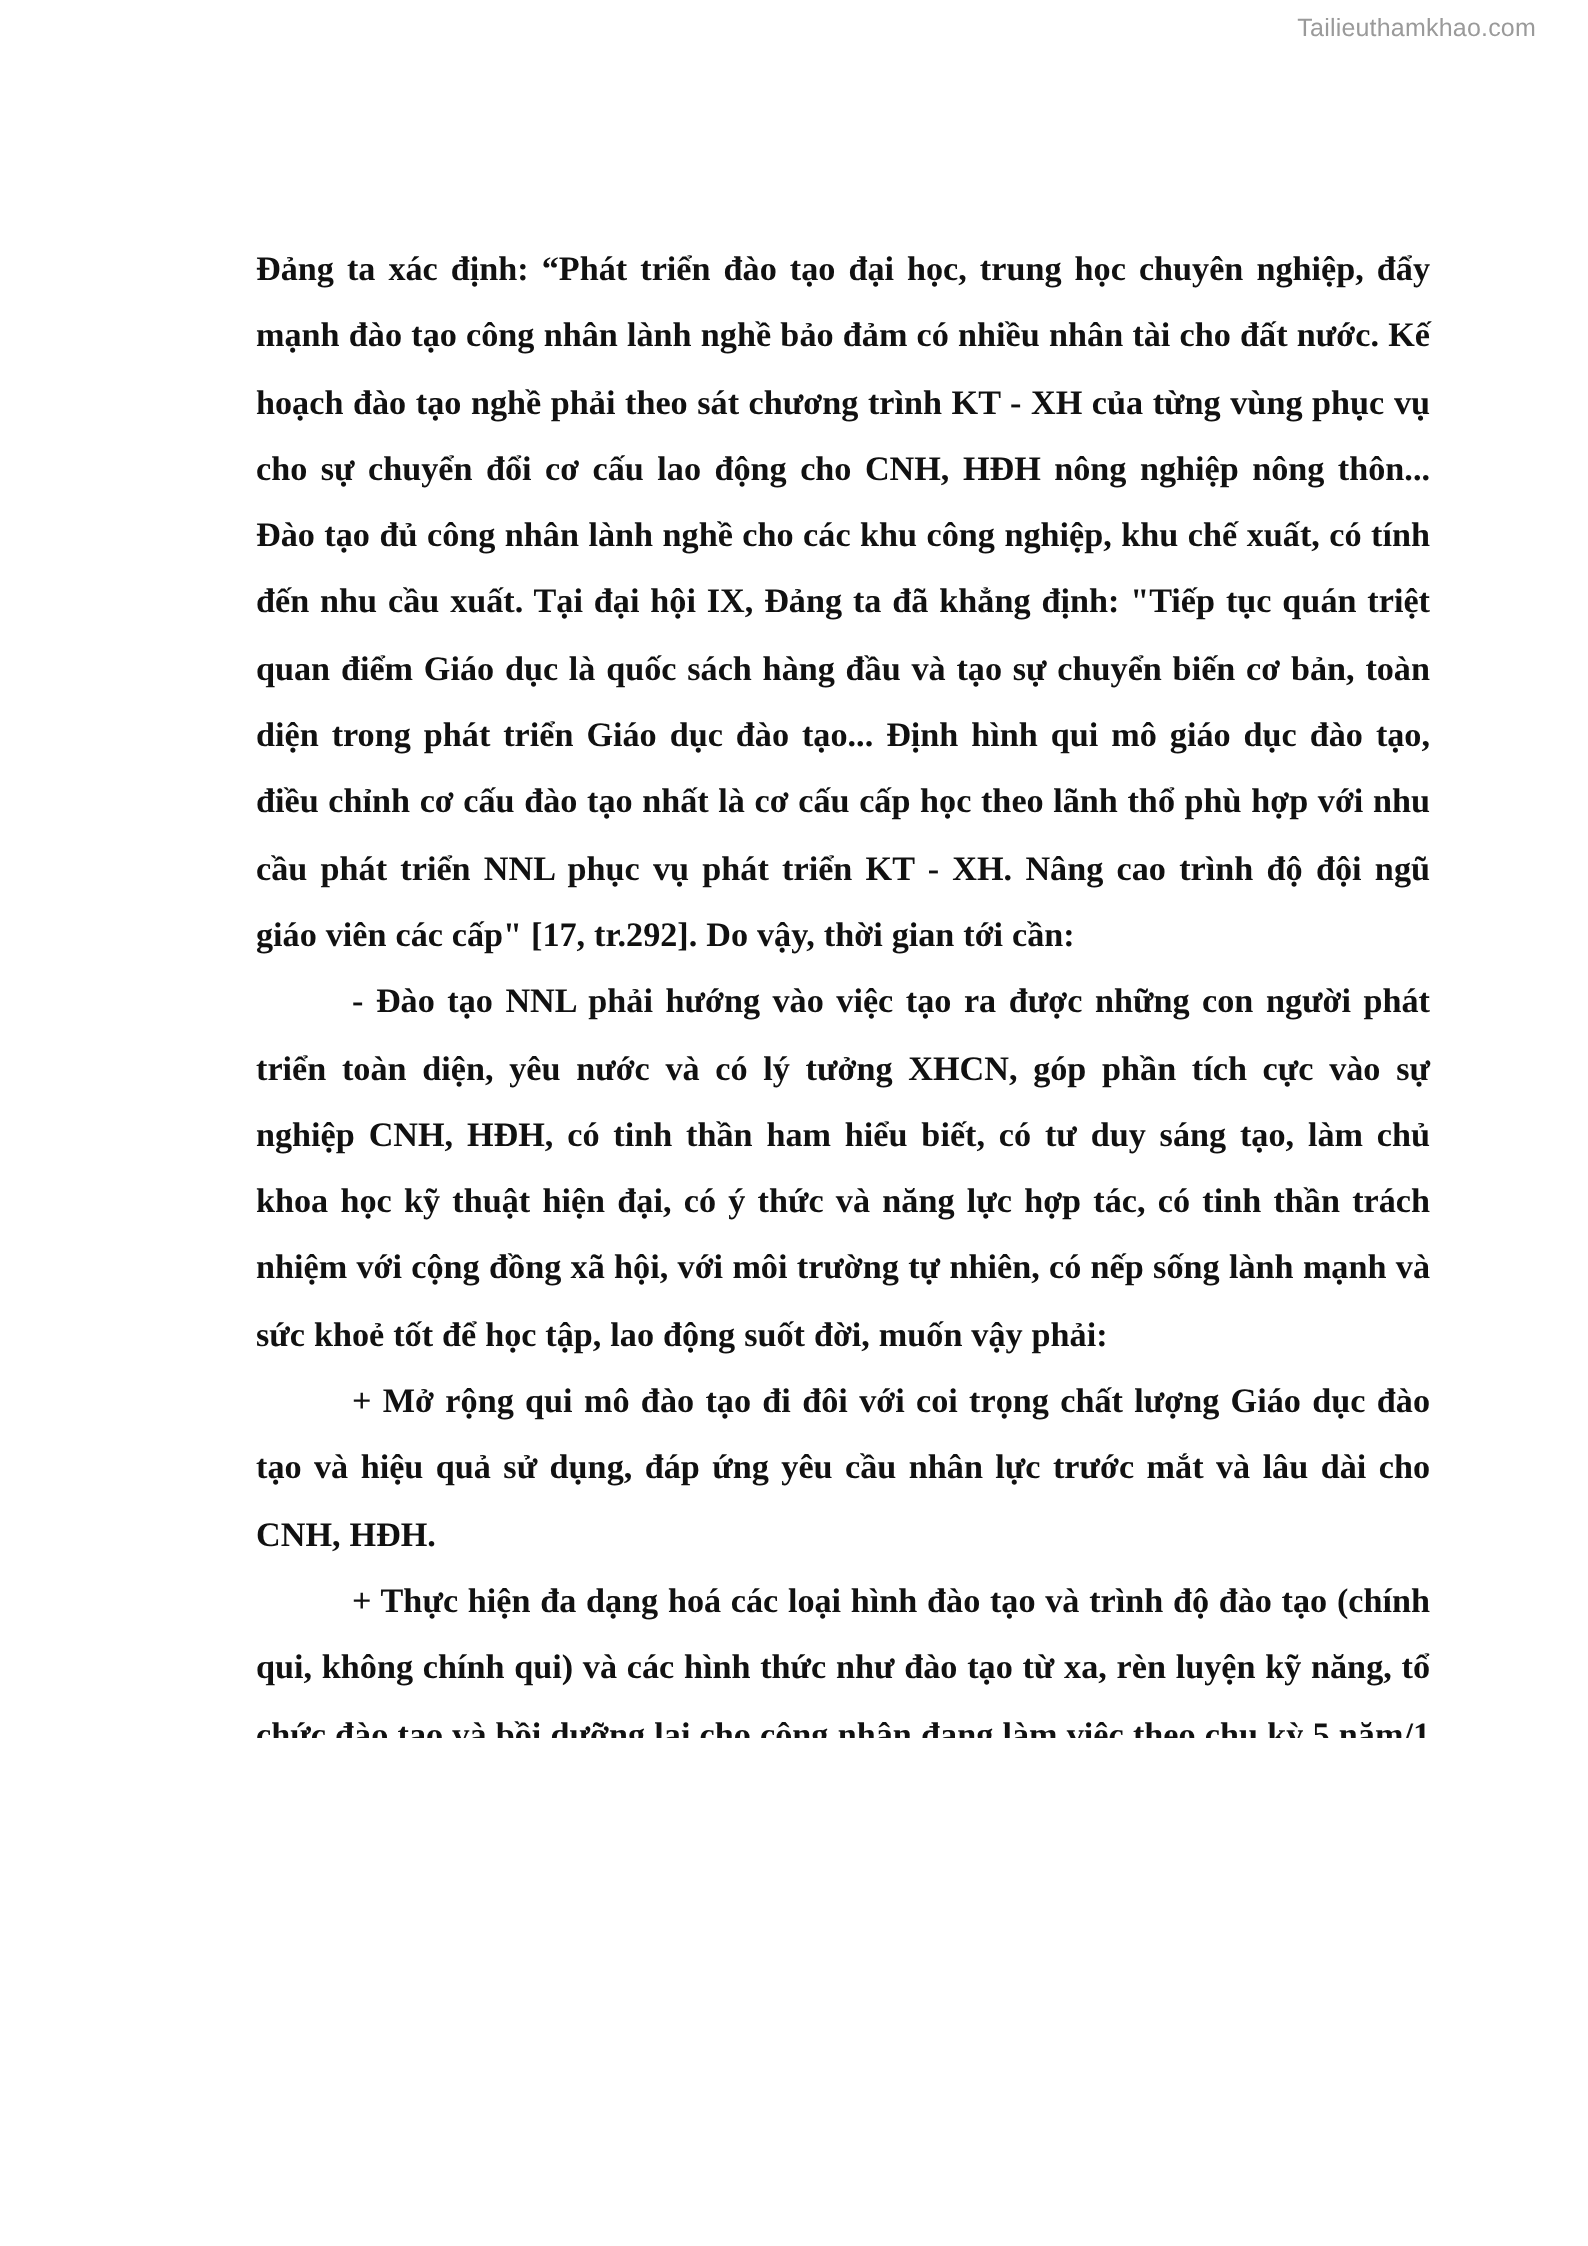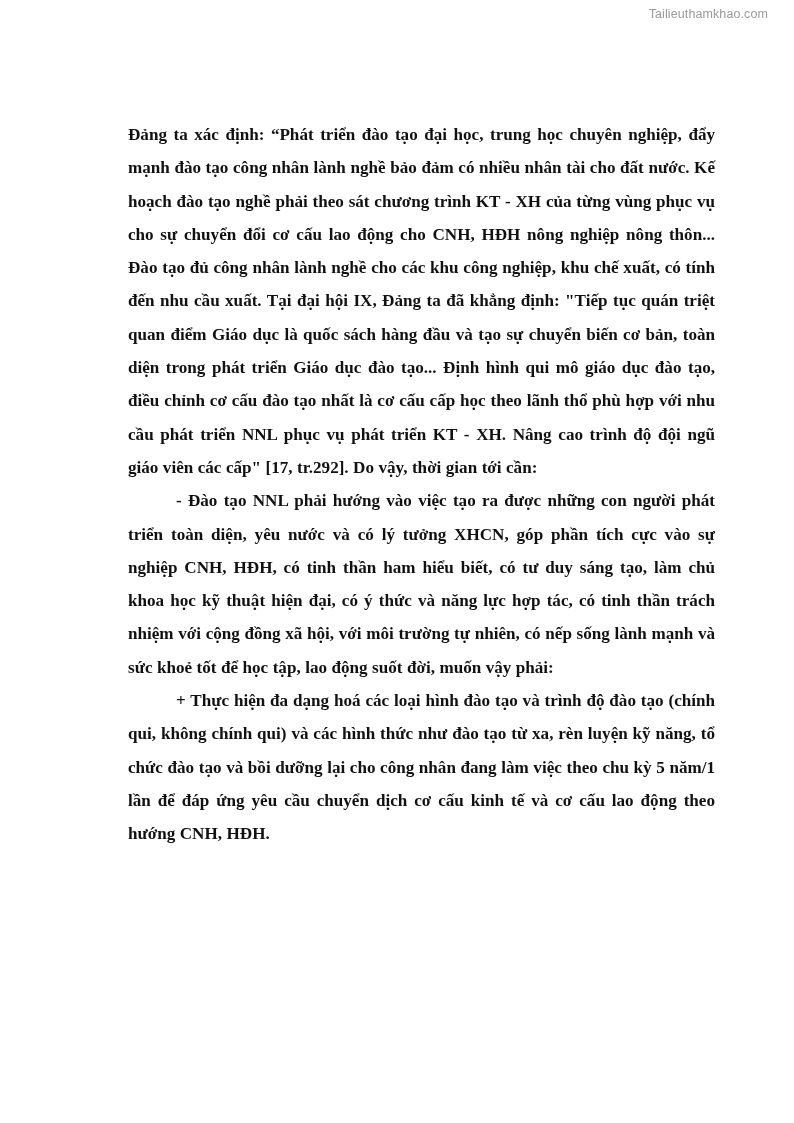"+ Mở rộng qui mô" p.para { html: none -> <p>+ Mở rộng qui mô đào tạo đi đôi với coi trọng chất lượng Giáo dục đào tạo và hiệu quả sử dụng, đáp ứng yêu cầu nhân lực trước mắt và lâu dài cho CNH, HĐH.</p> }
